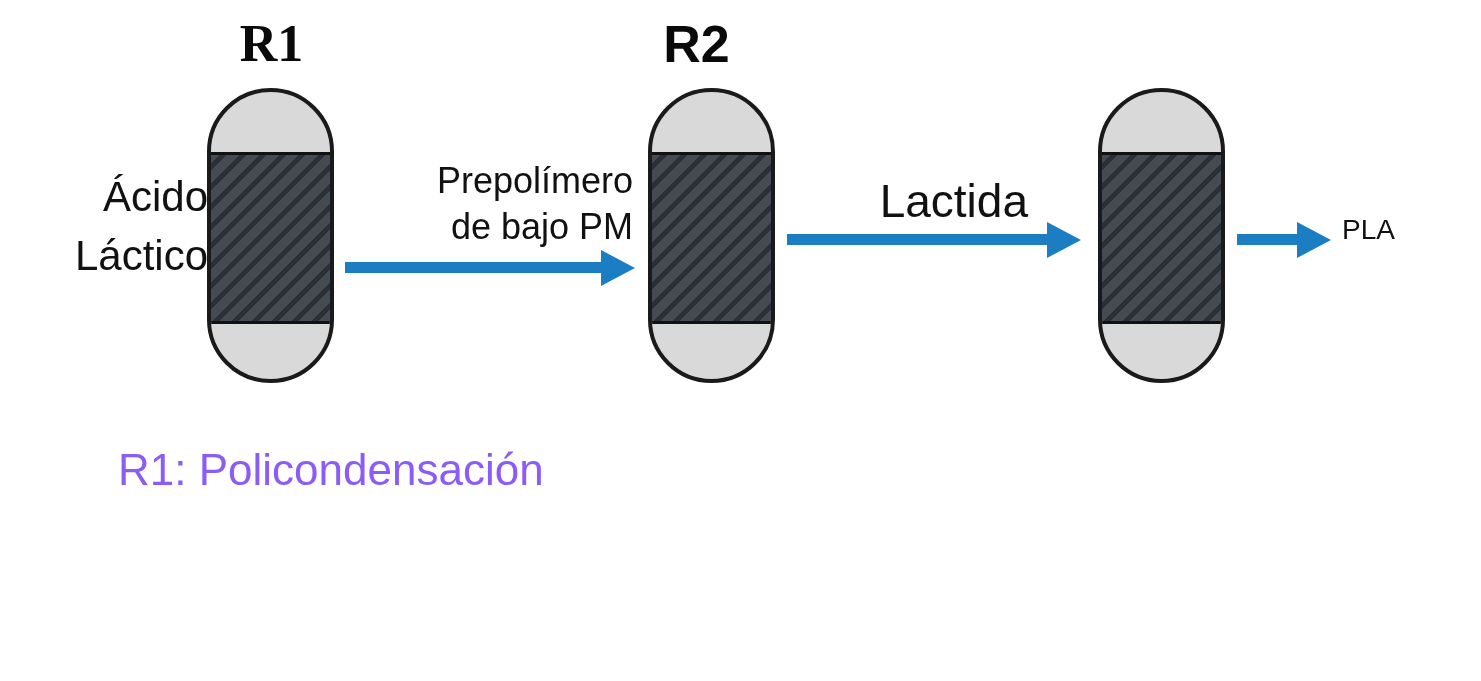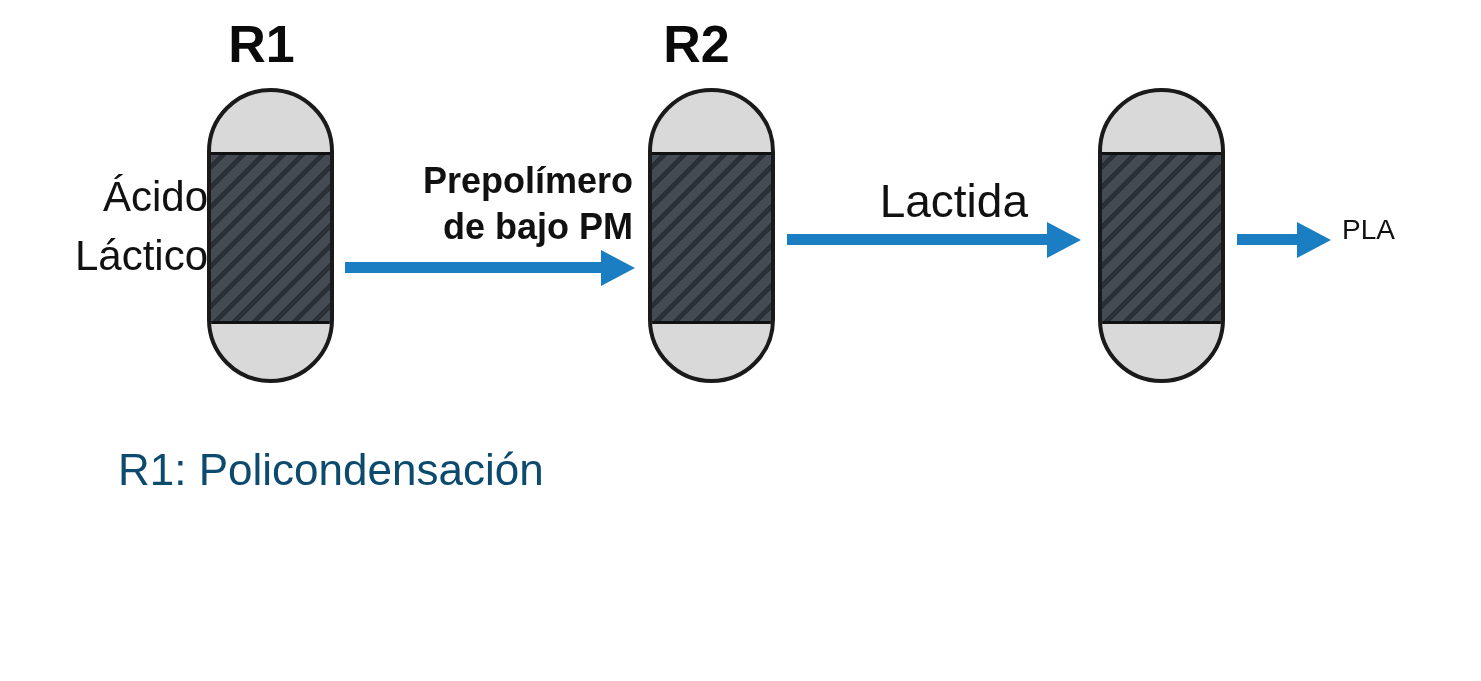"R1" .reactor-title-1 { font-family: none -> Liberation Serif, serif; left: 198px -> 208px }
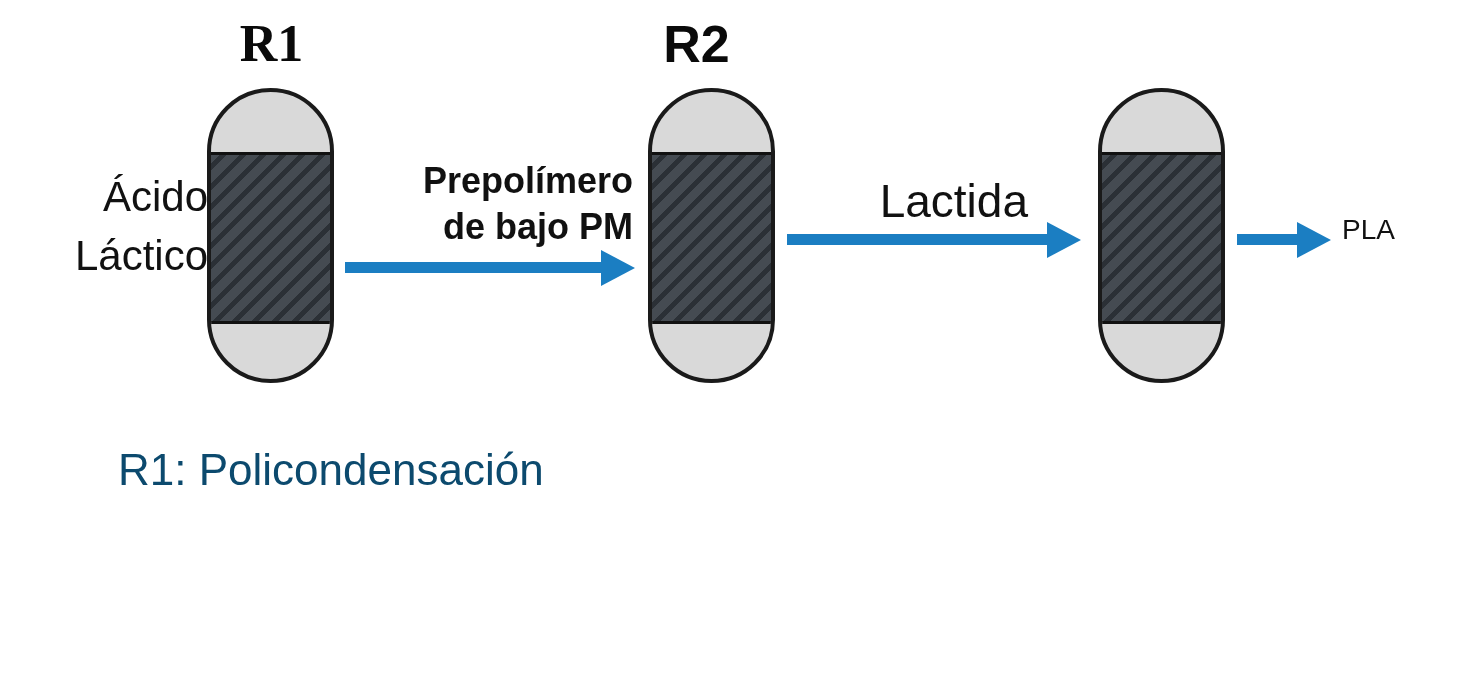"Prepolímero" .label-prepolimero { font-weight: bold -> none }
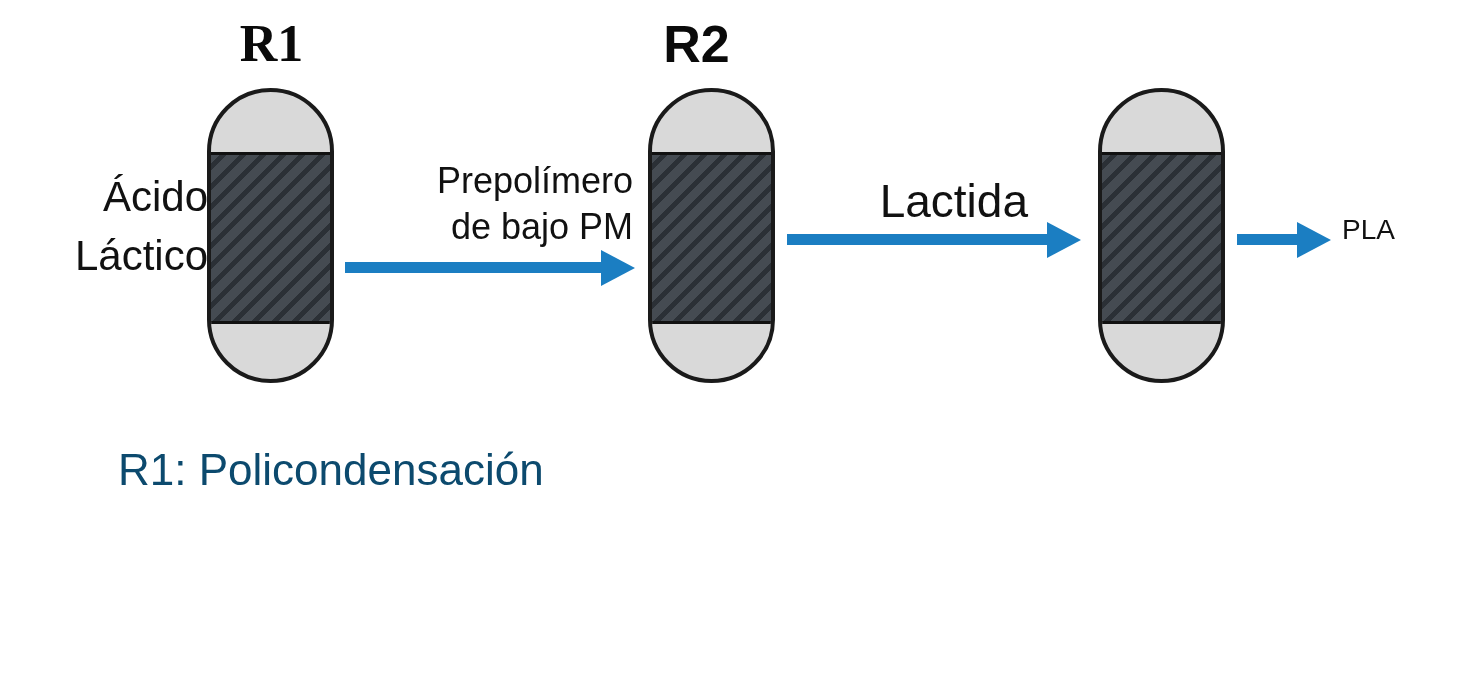"R1: Policondensación" .legend-line { color: #0c4a6e -> #8b5cf6 }
